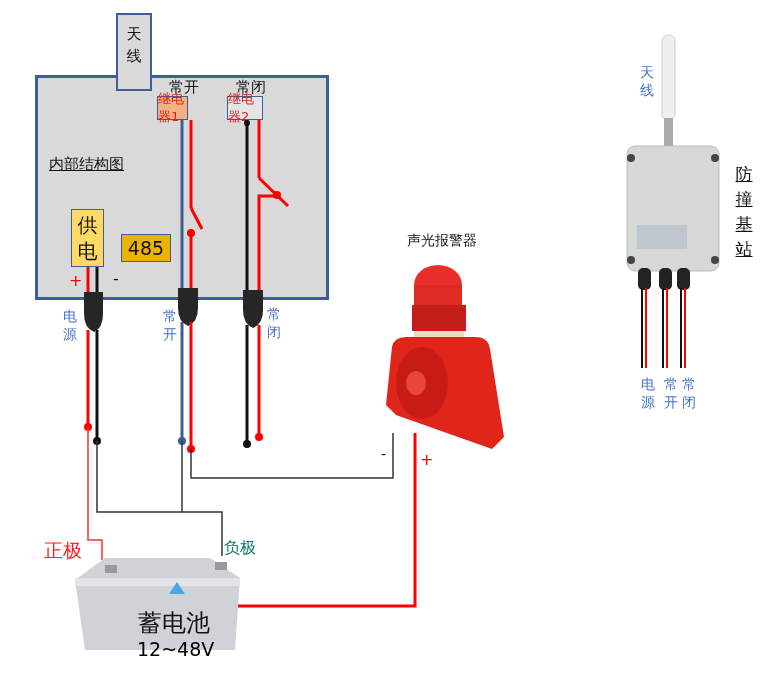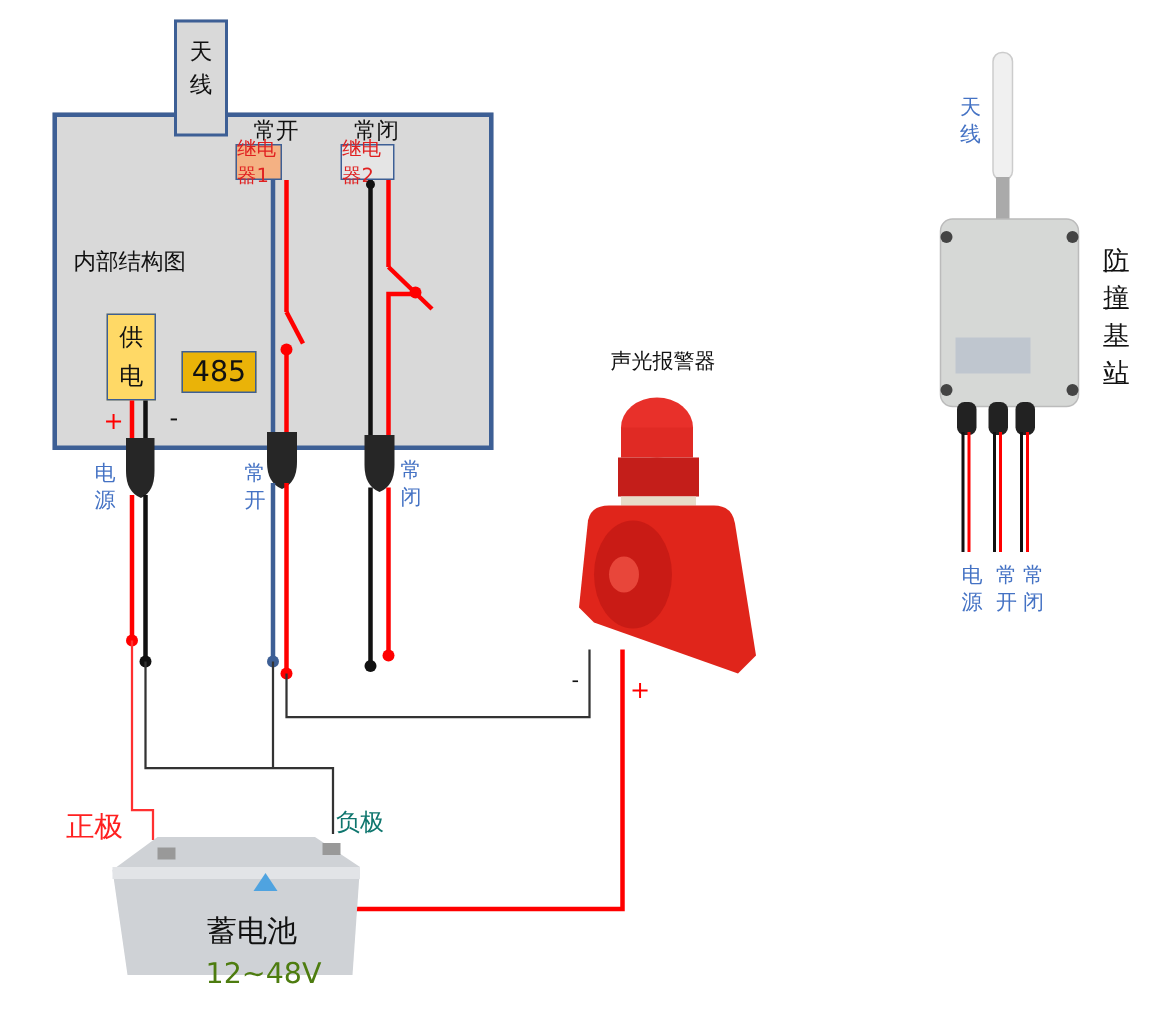"内部结构图" div.abs { text-decoration: none -> underline; top: 165px -> 155px }
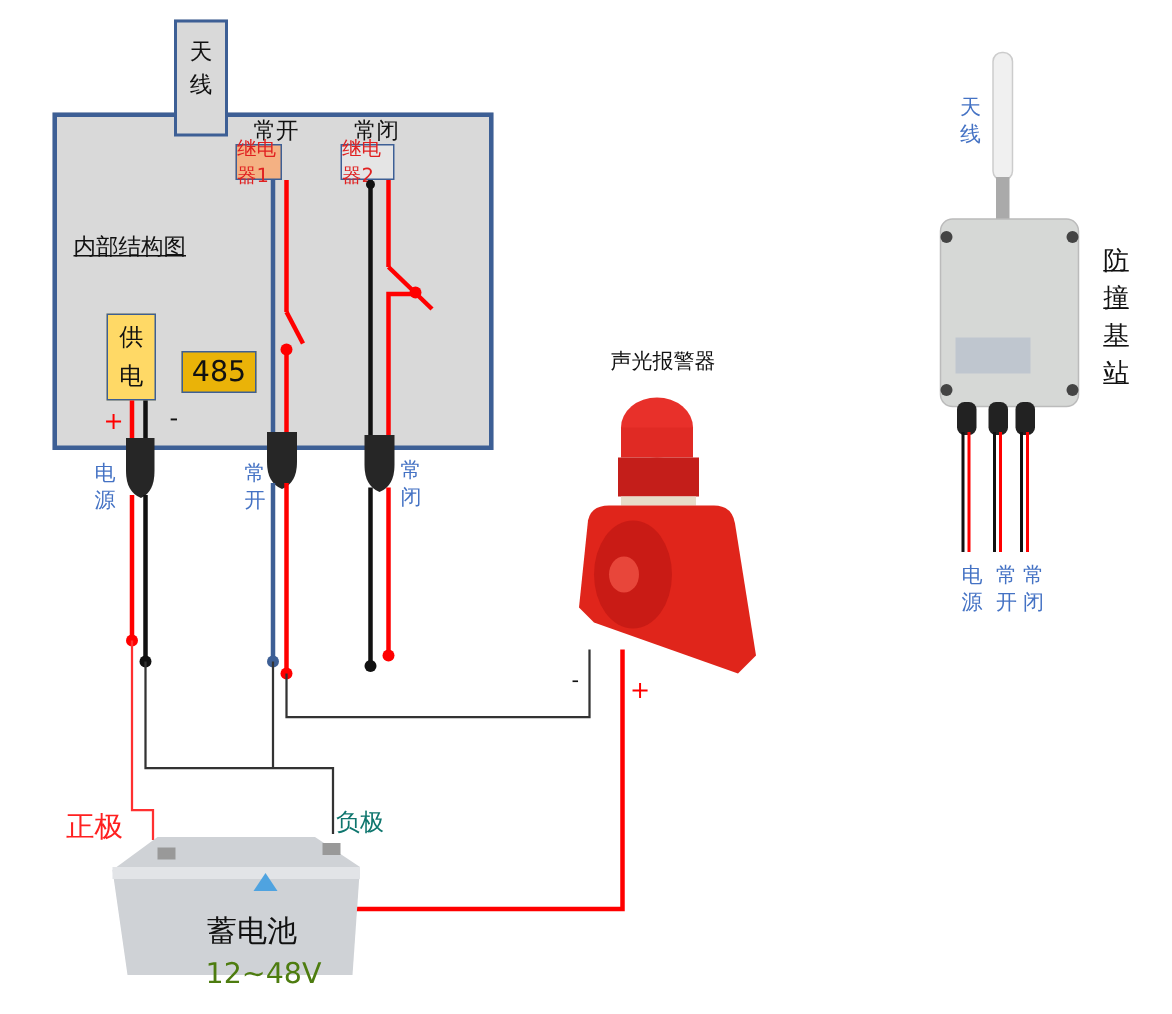"供电" .power-box { font-size: 16px -> 20px }
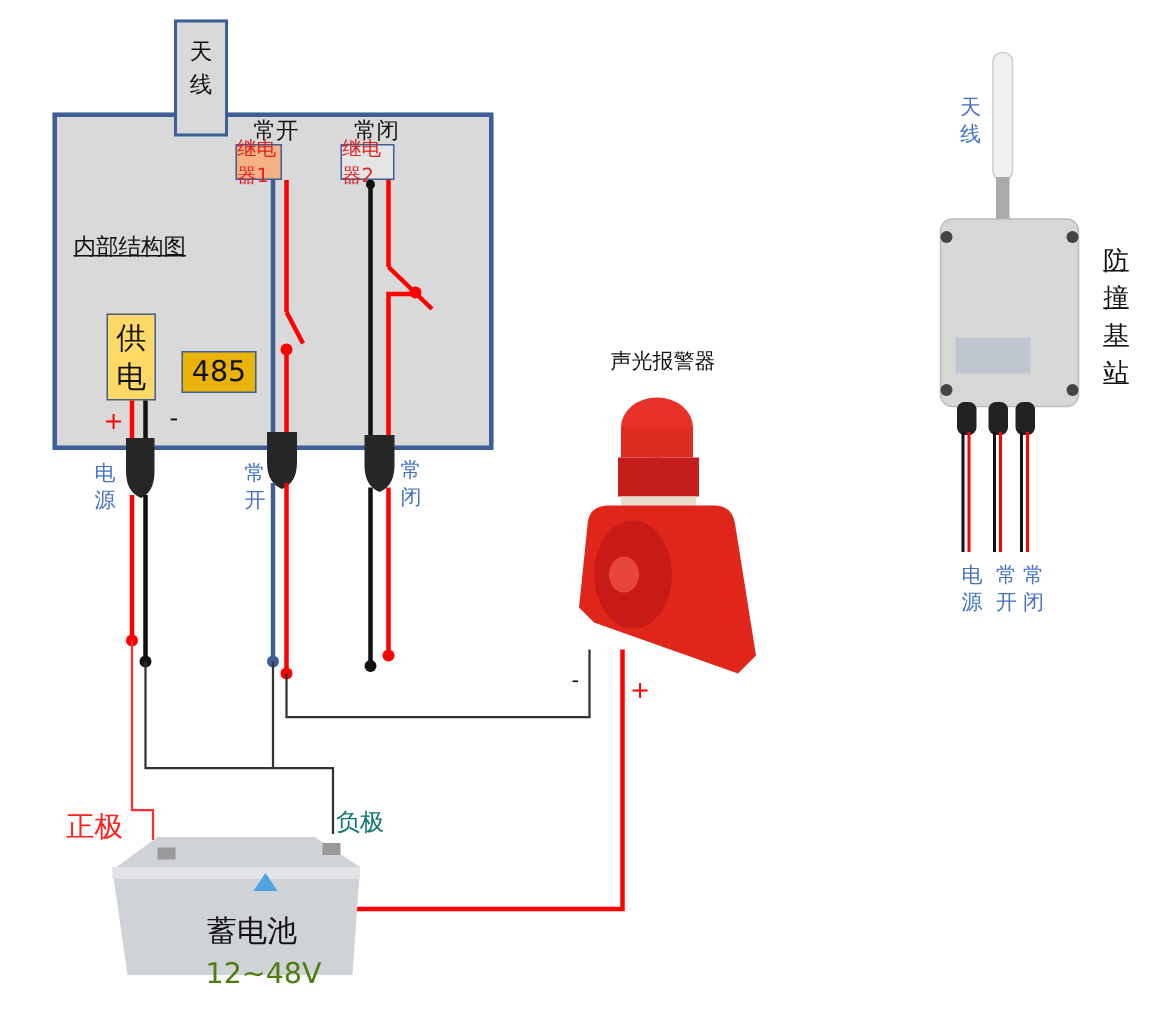"蓄电池" div.abs { font-size: 20px -> 24px }
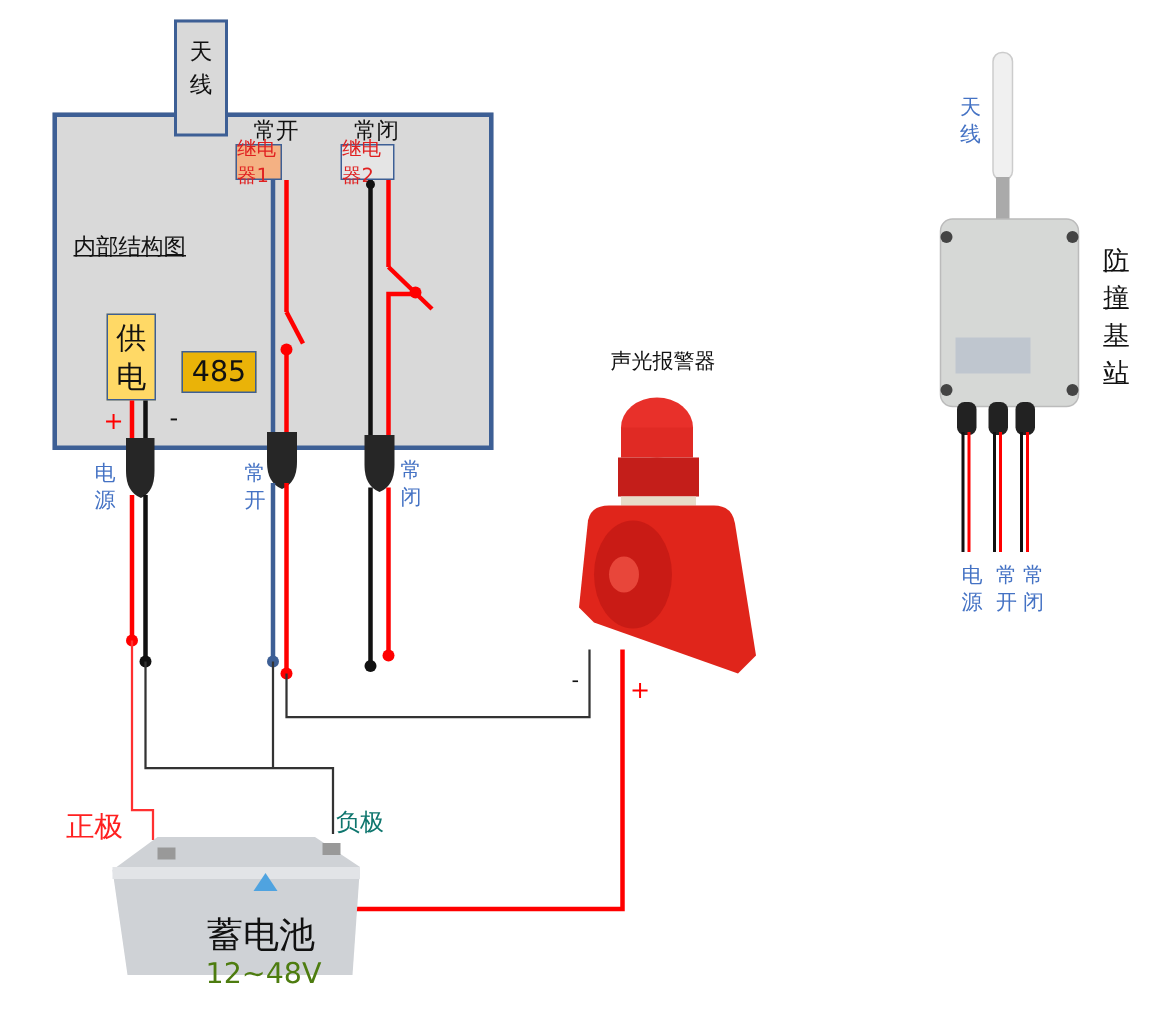"12~48V" div.abs { color: #4d7c0f -> #000000 }
